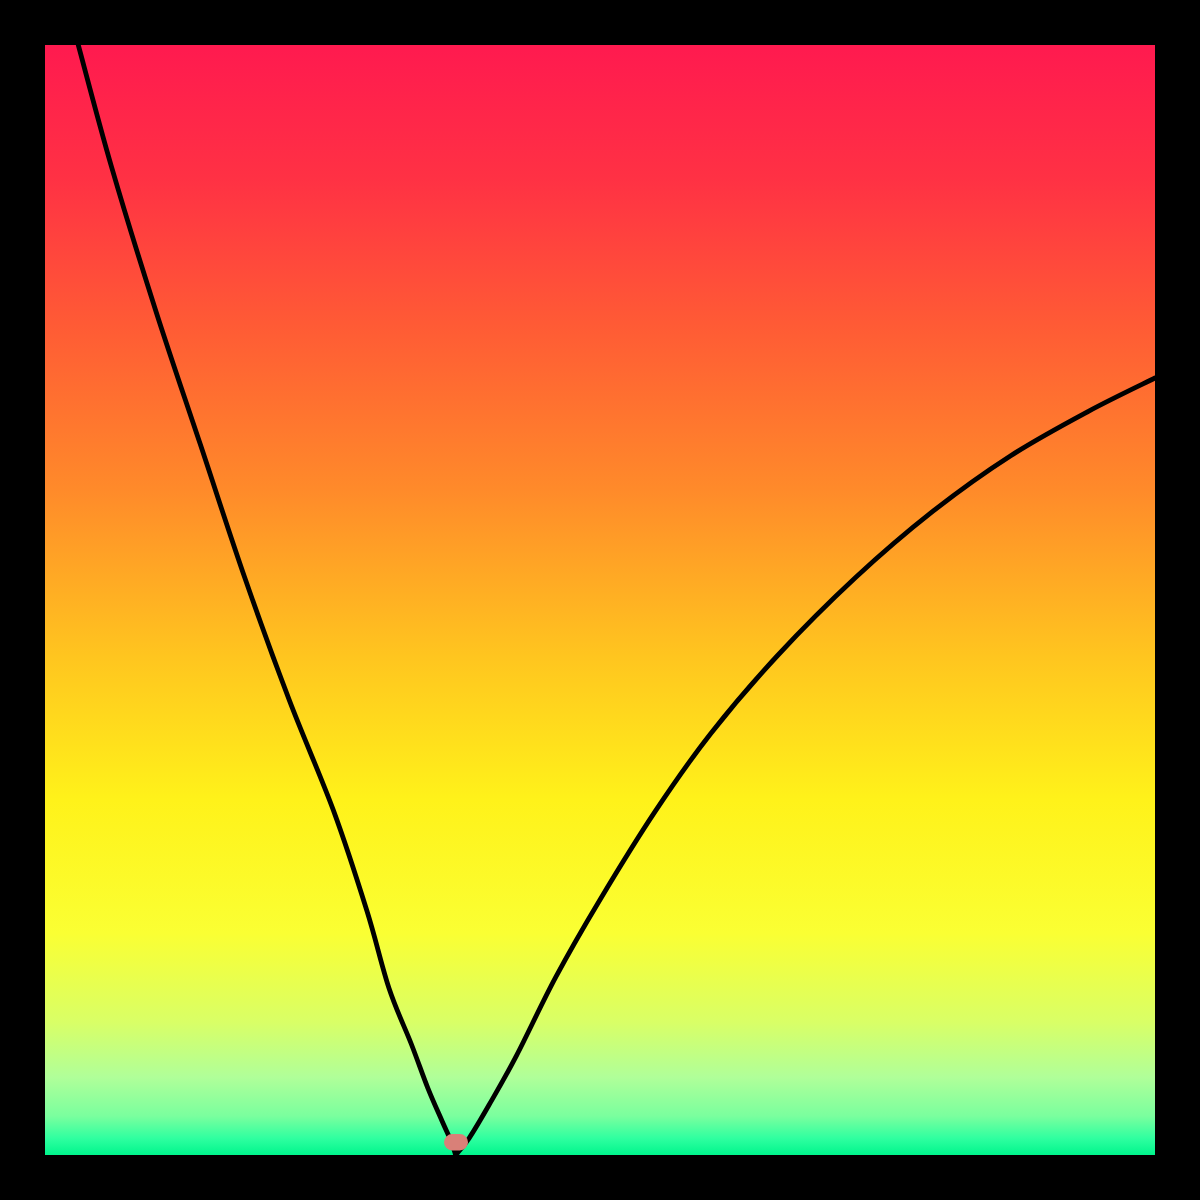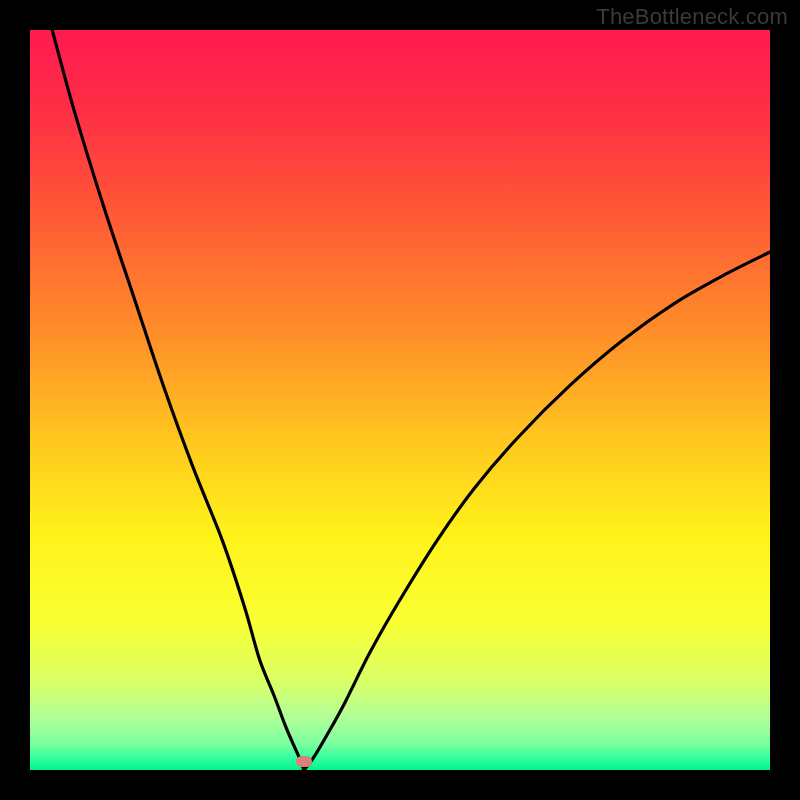"TheBottleneck.com" div.attribution { html: <div>TheBottleneck.com</div> -> none }
